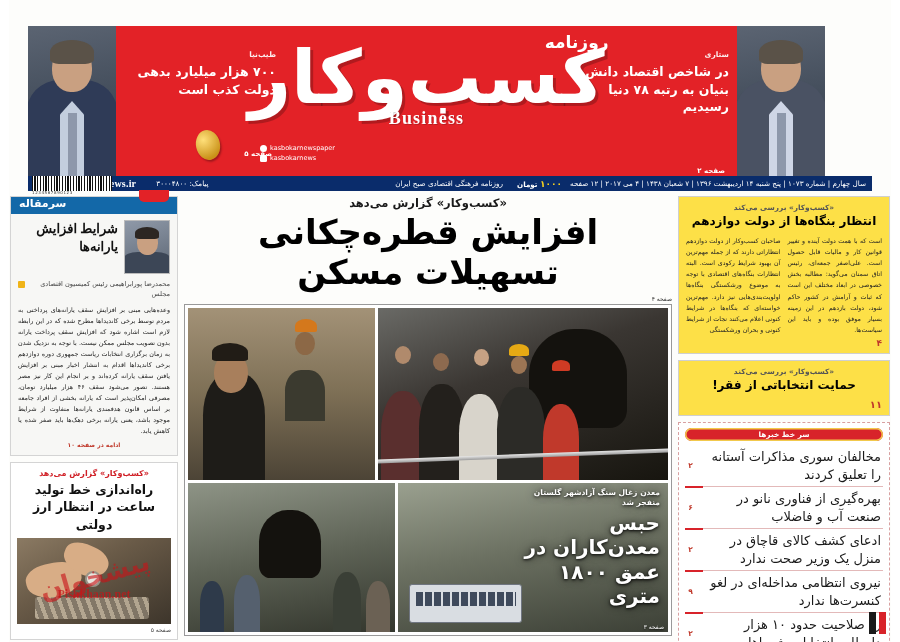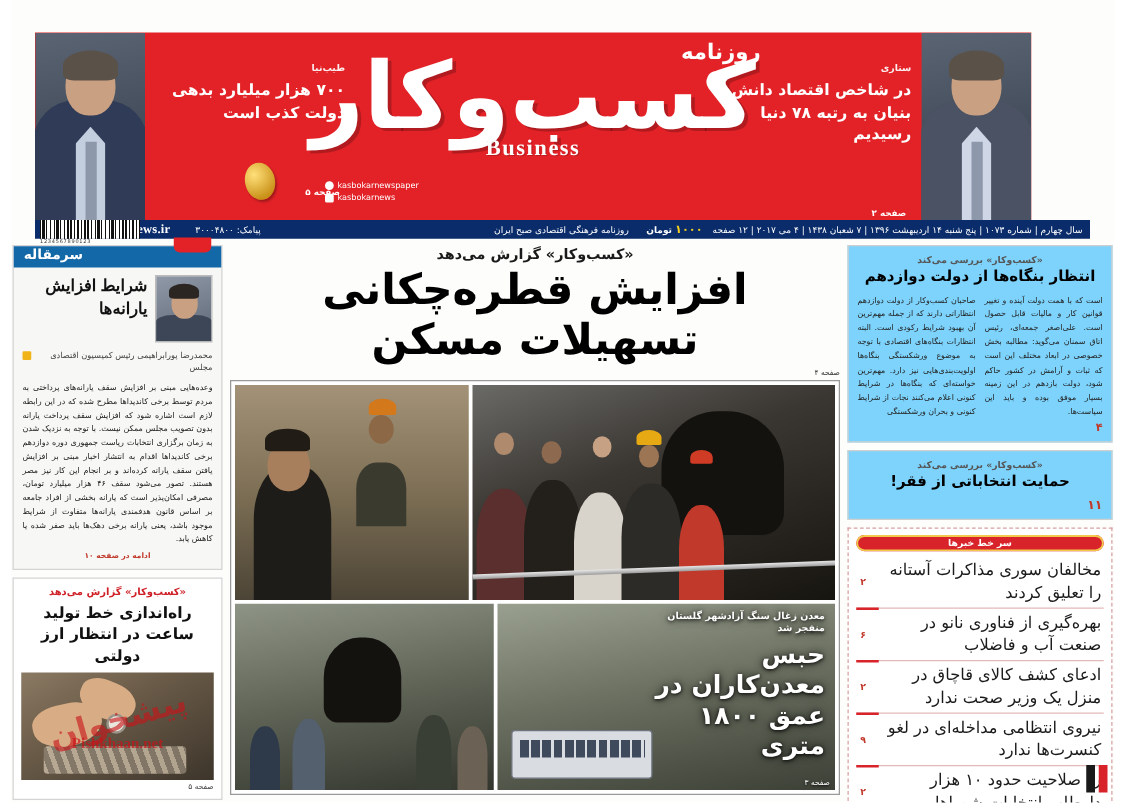"«کسب‌وکار» بررسی می‌کند" .art-box { background: #7dd3fc -> #fde047 }
